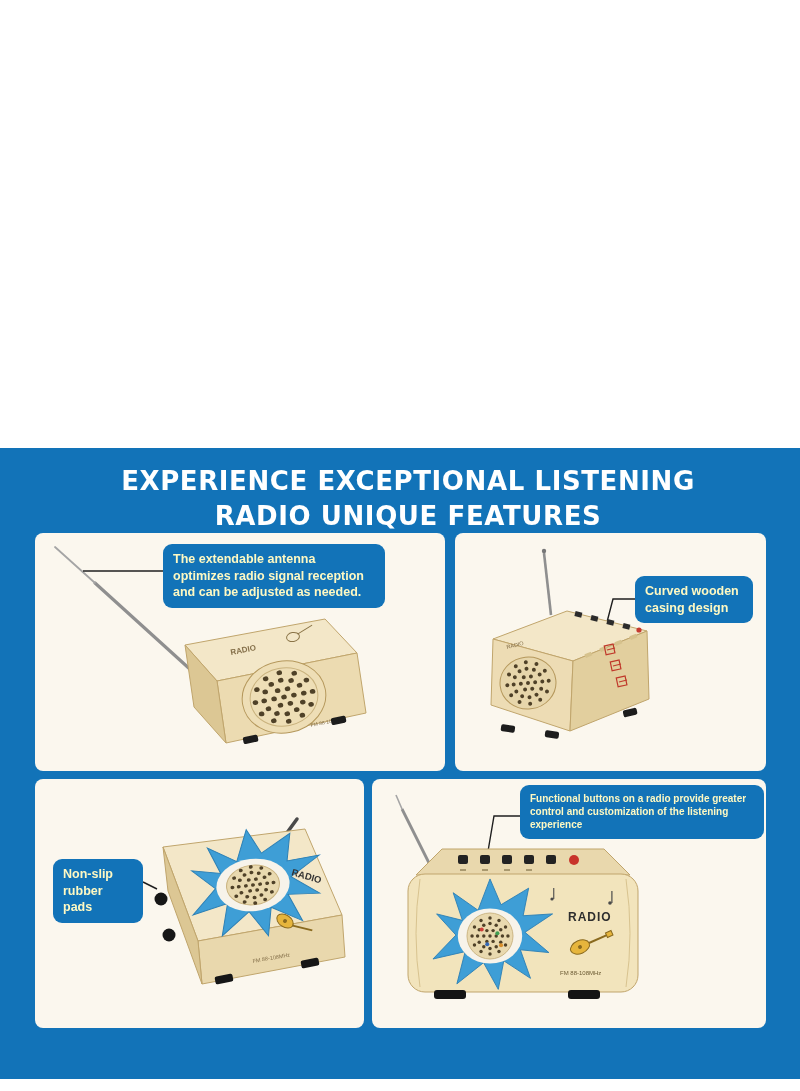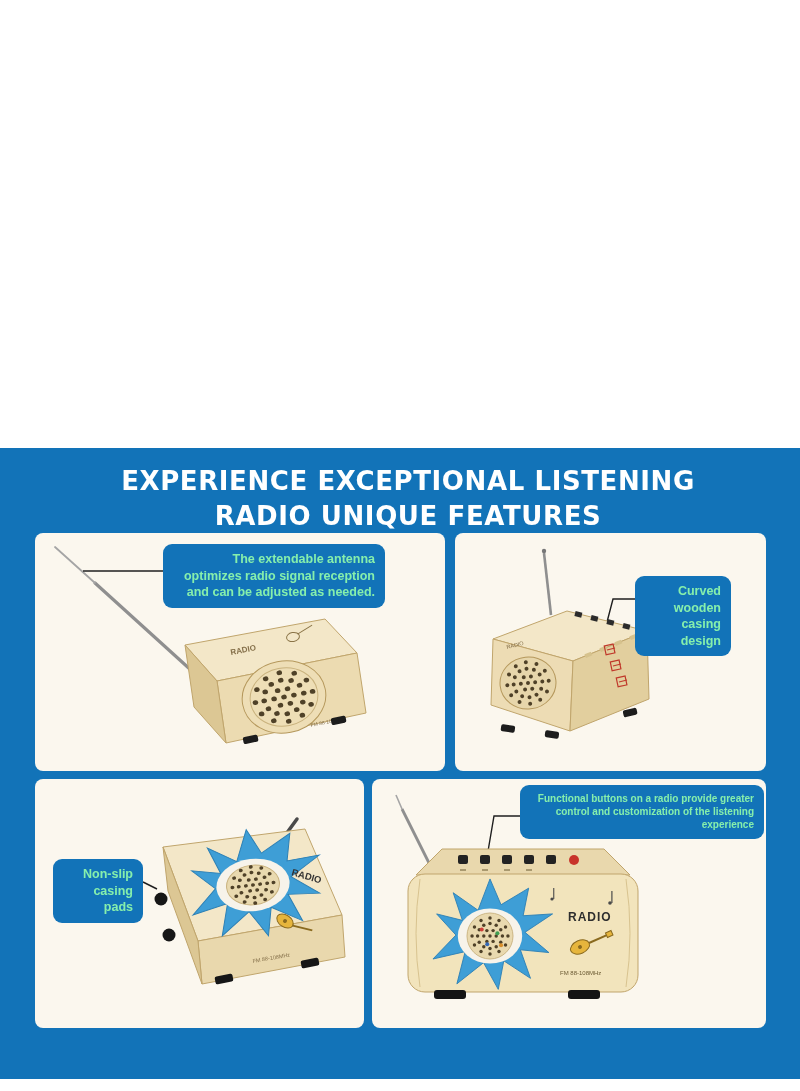"The extendable antenna optimizes radio" .callout { color: #86efac -> #fef9c3; text-align: right -> left }
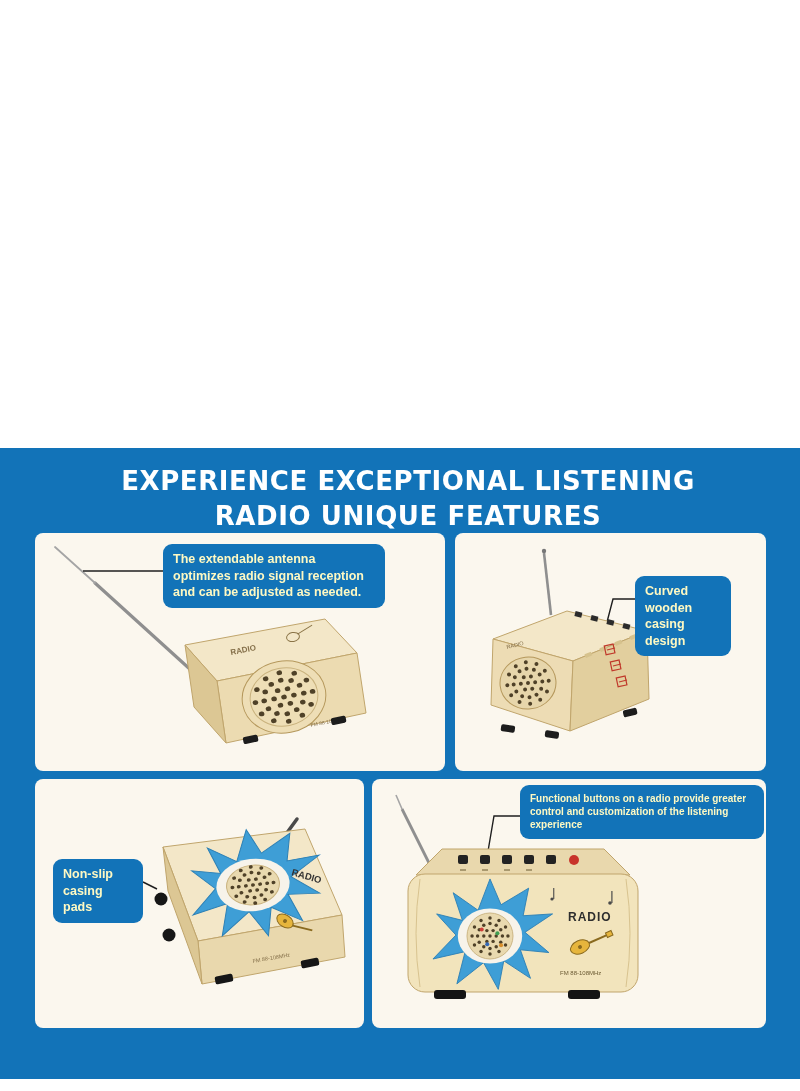"Curved wooden casing design" .c2 { width: 96px -> 118px }
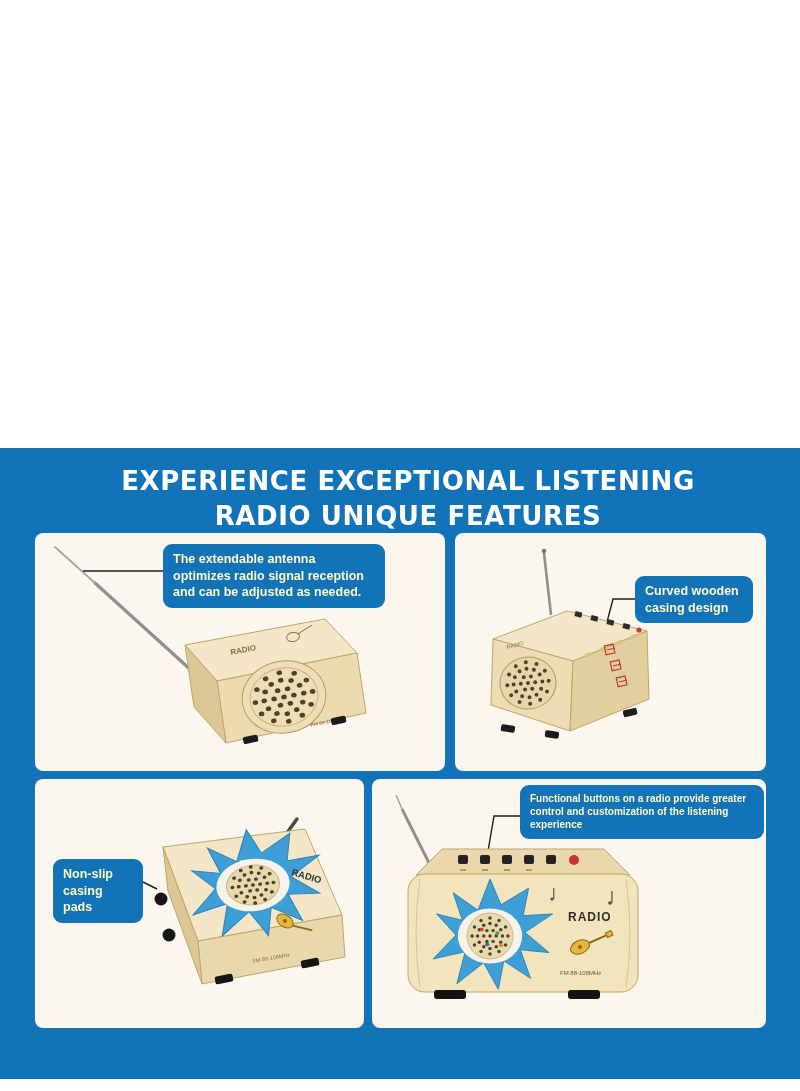"Non-slip casing pads" div.callout { text: casing -> rubber }
